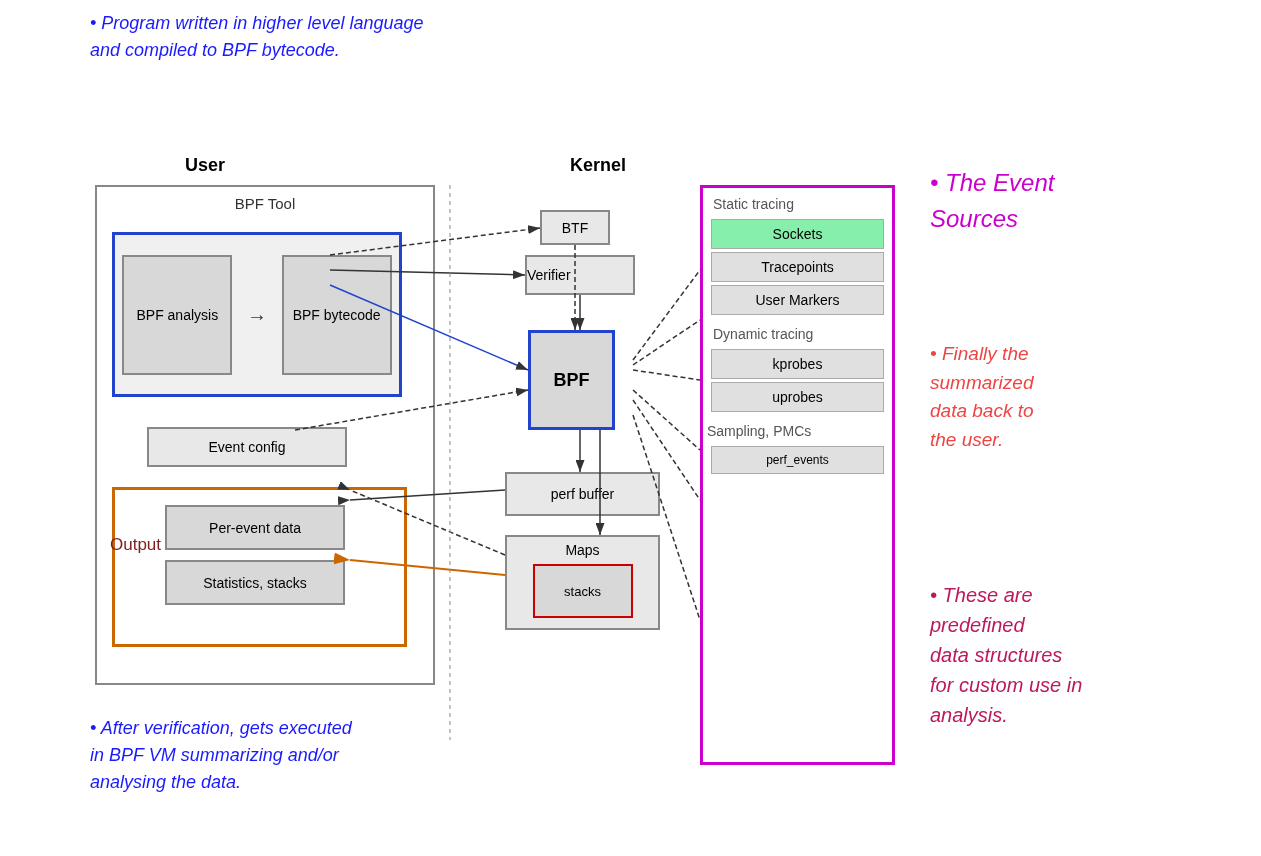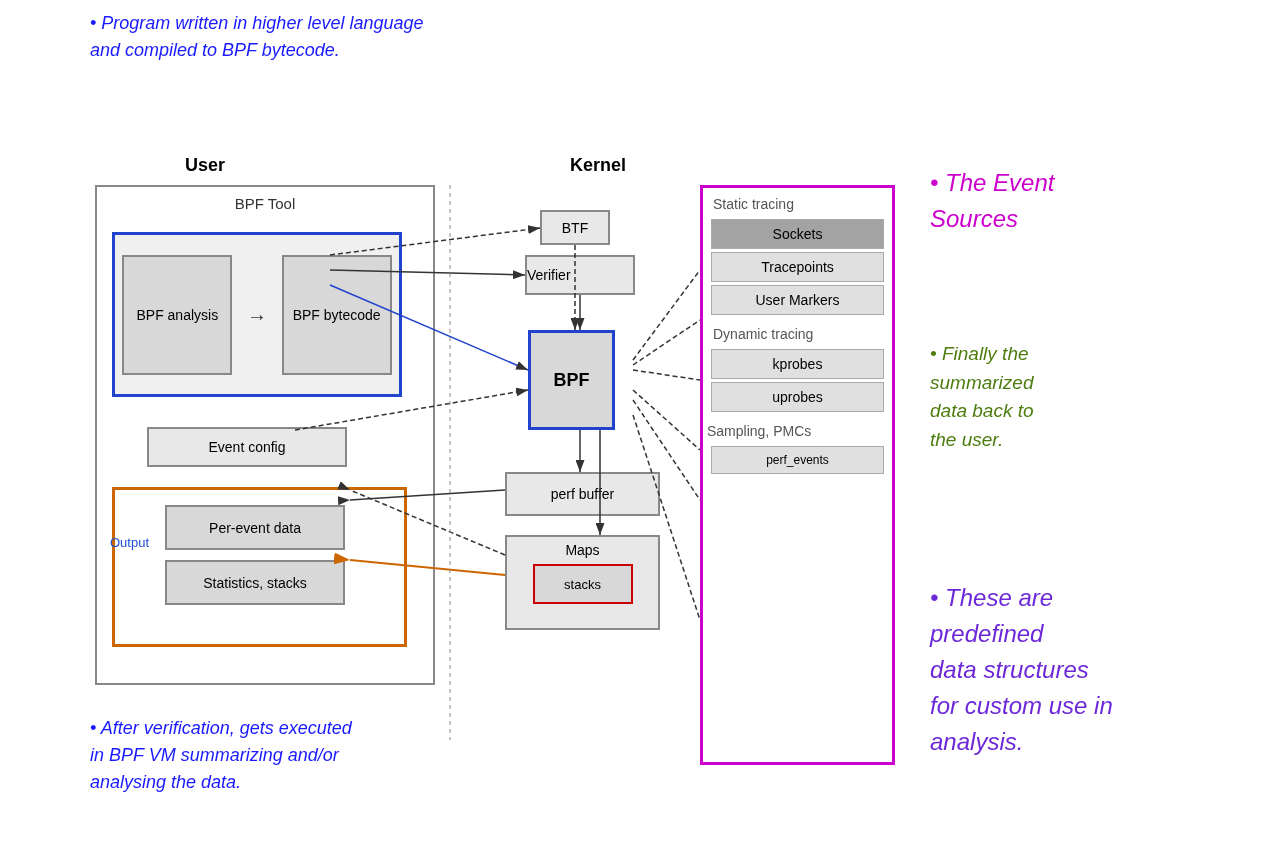"Sockets" div { background: #a3a3a3 -> #86efac }
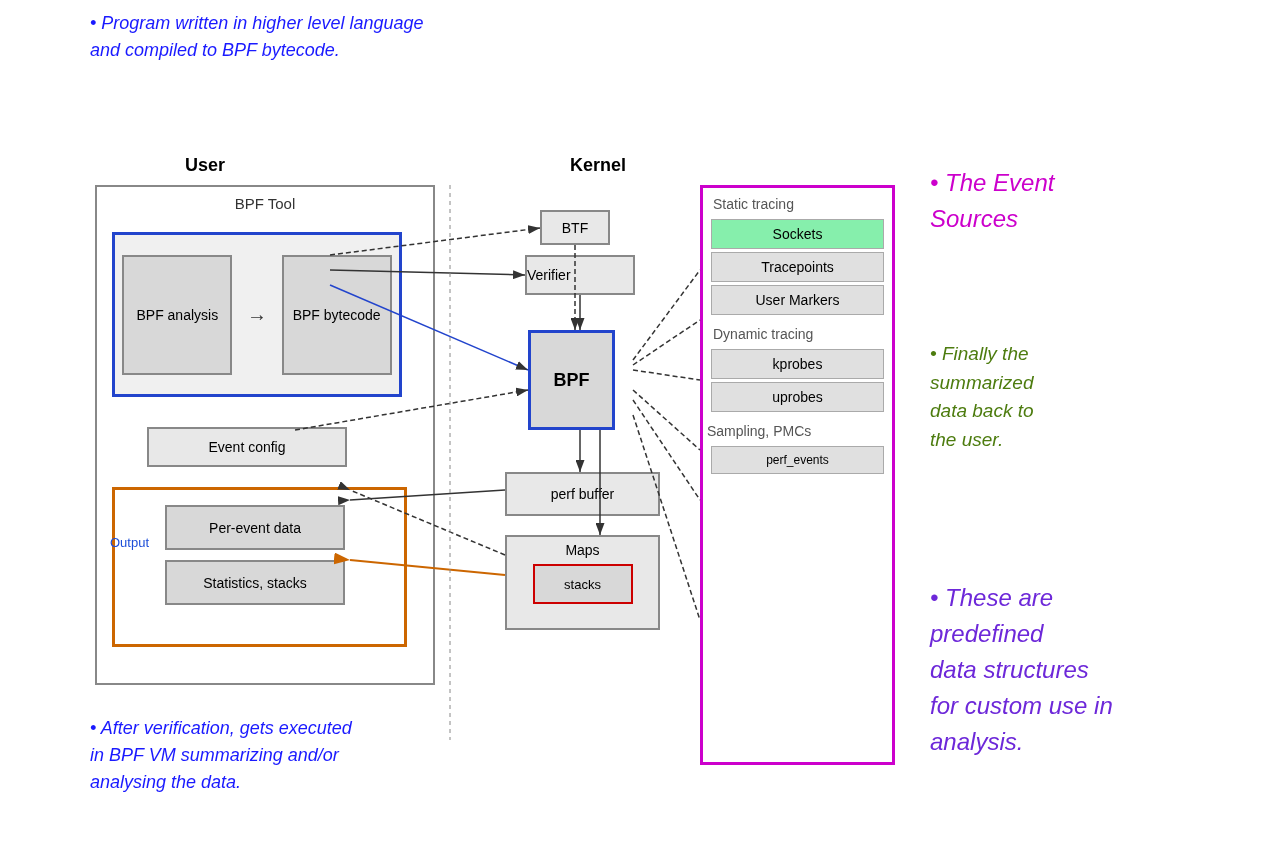"• Finally the" .handwritten-orange { color: #4d7c0f -> #ef4444 }
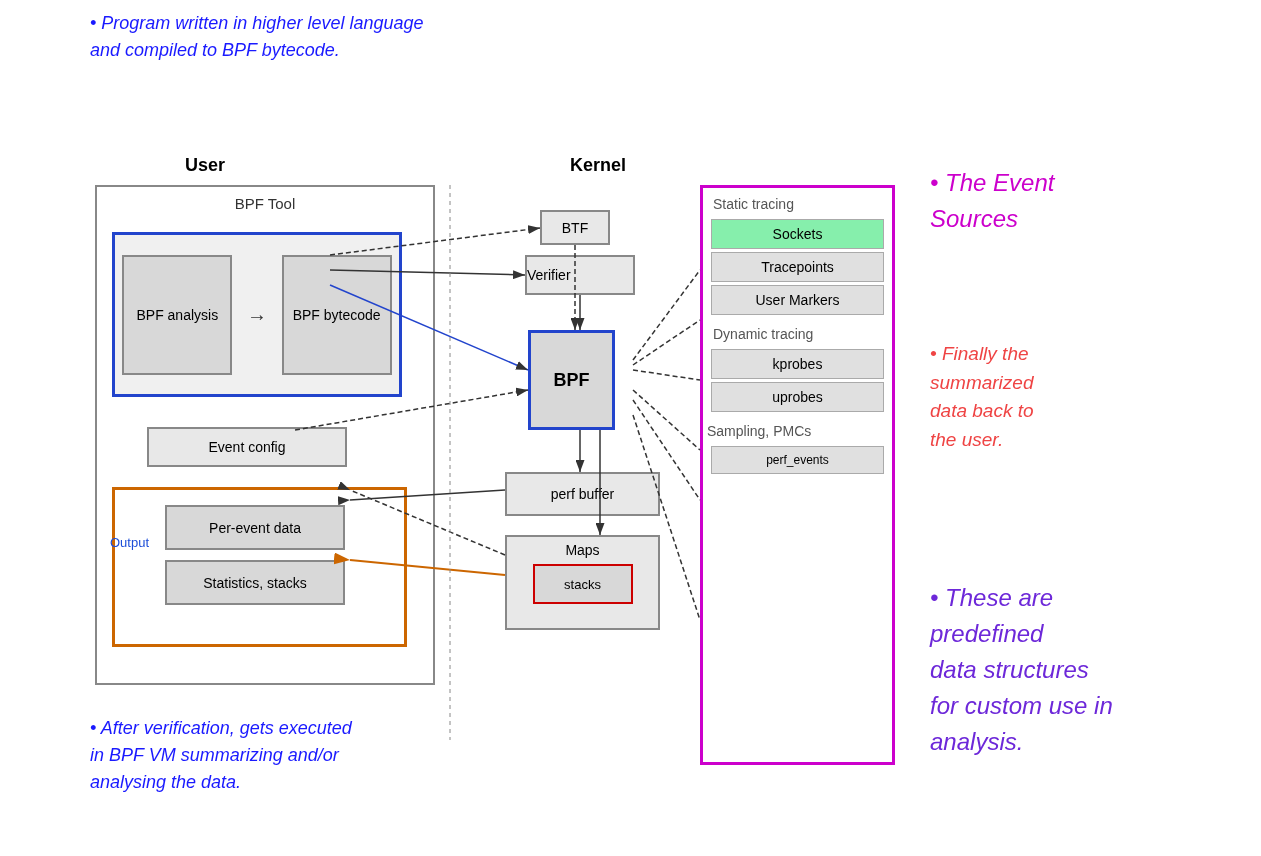"Output" .output-label { color: #1d4ed8 -> #7f1d1d; font-size: 13px -> 17px }
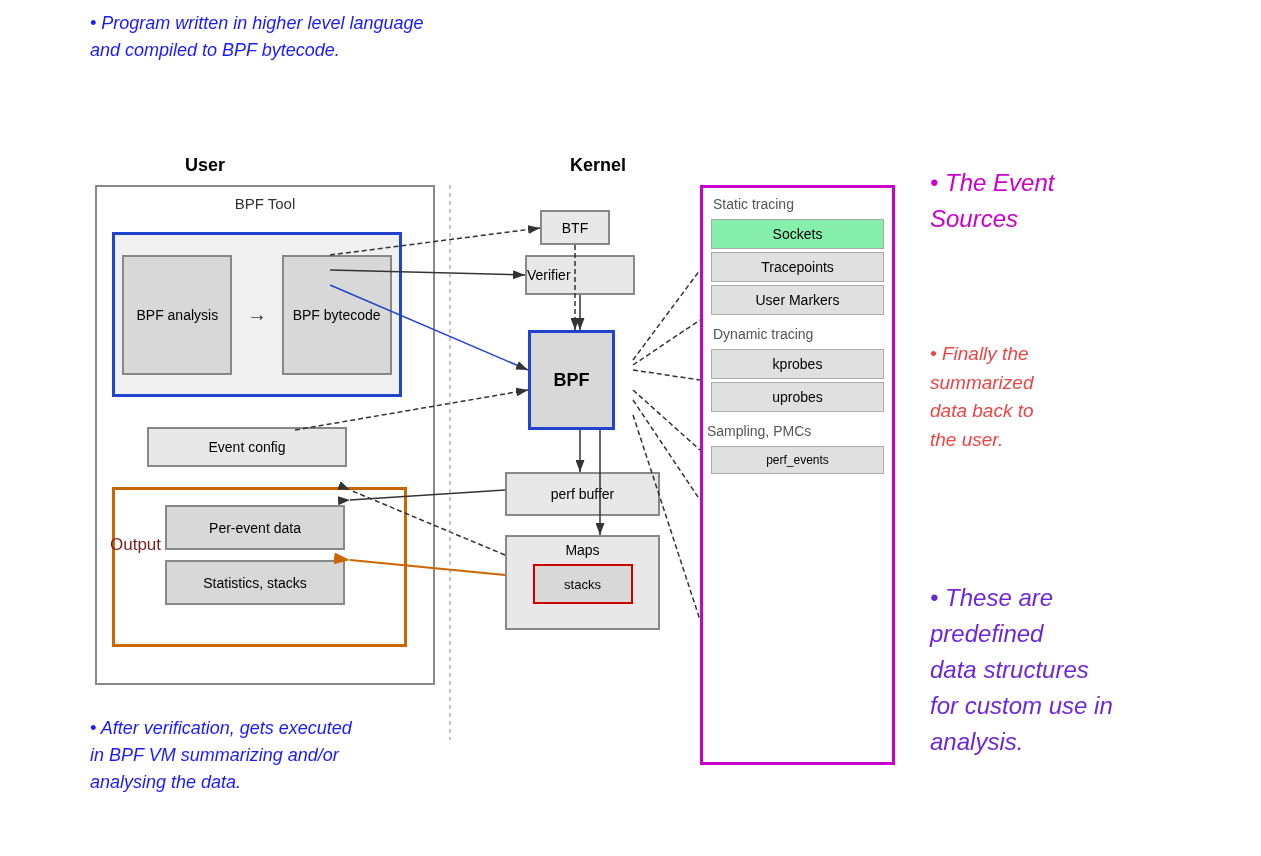"stacks" div { height: 40px -> 54px }
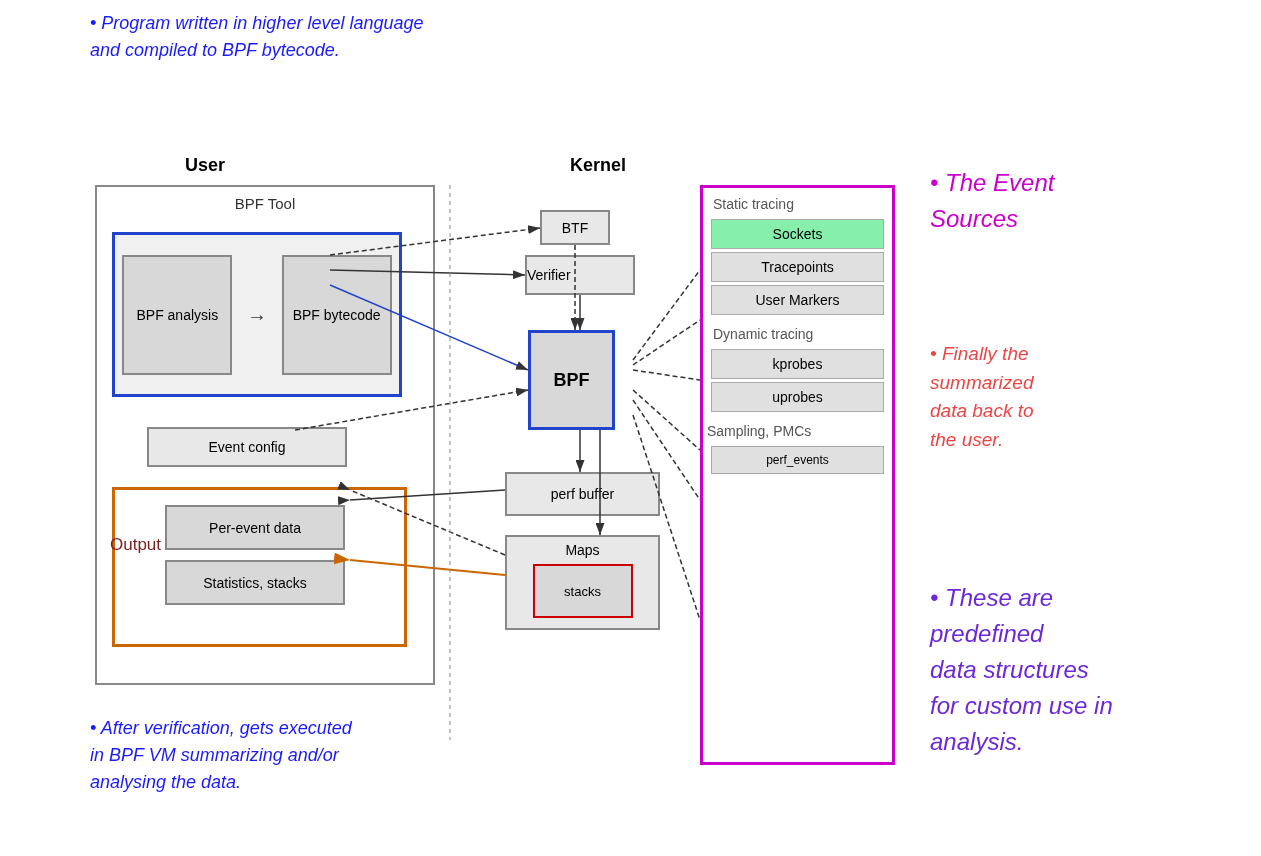"• These are" .handwritten-red { color: #6d28d9 -> #be185d; font-size: 24px -> 20px }
